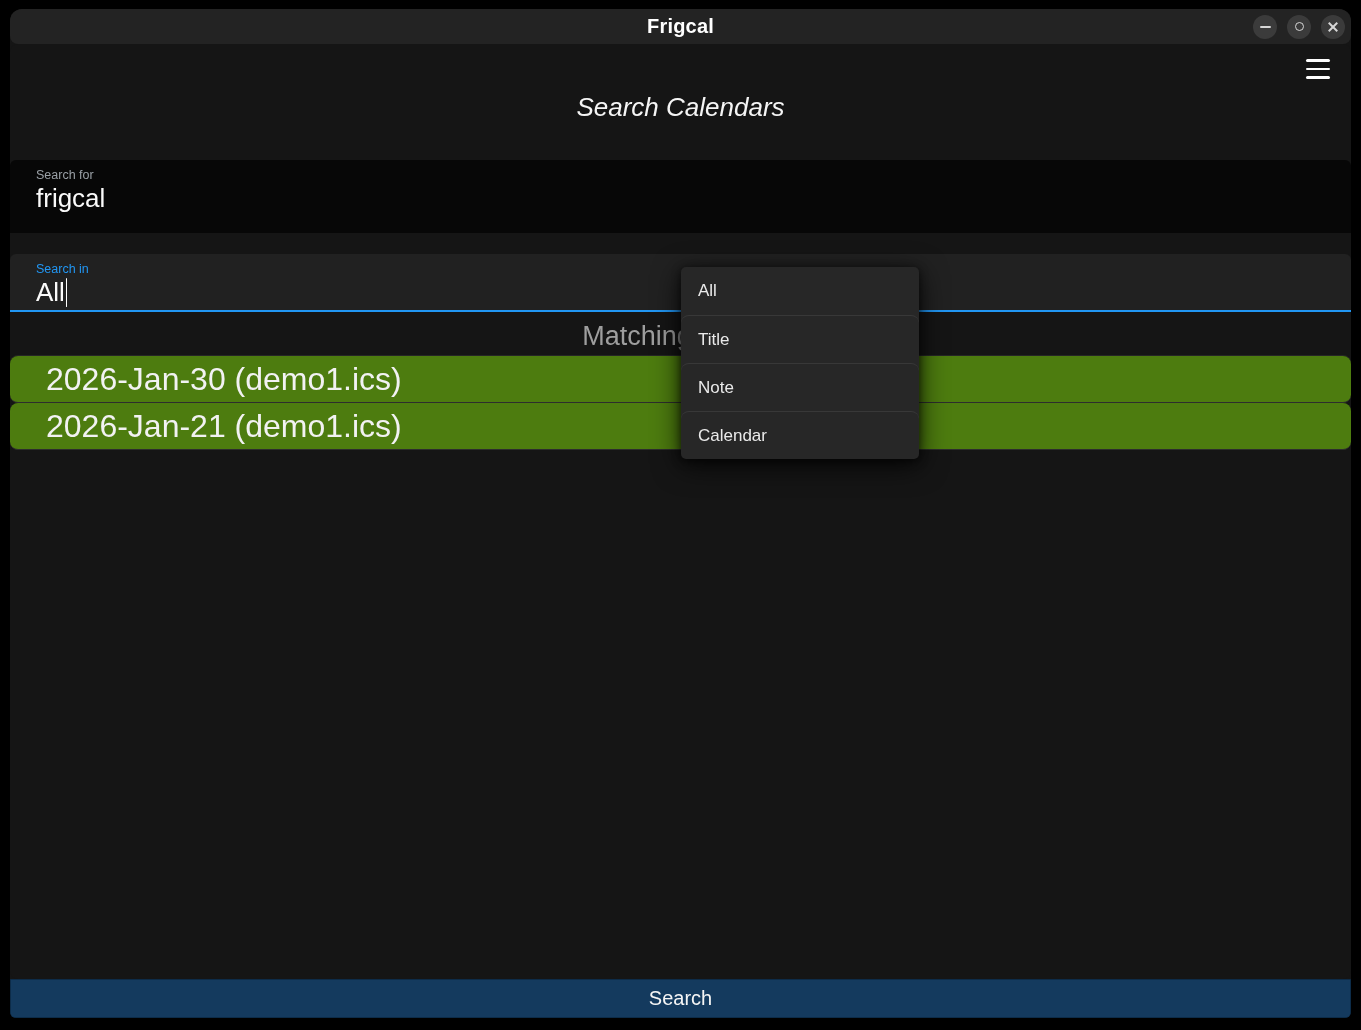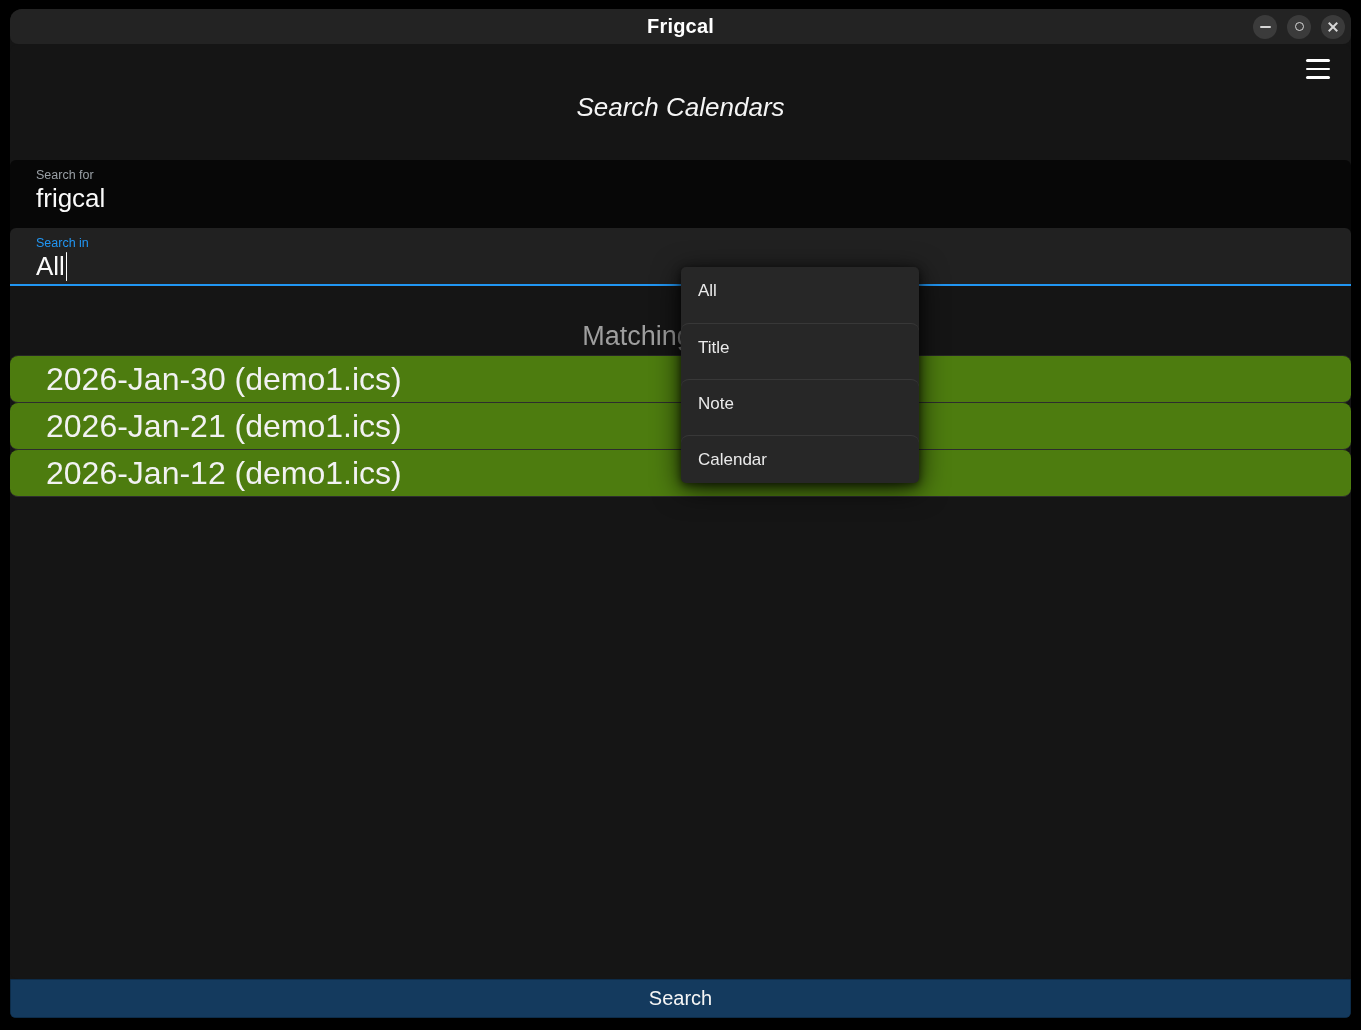"Search in" .field-in { top: 184px -> 210px }
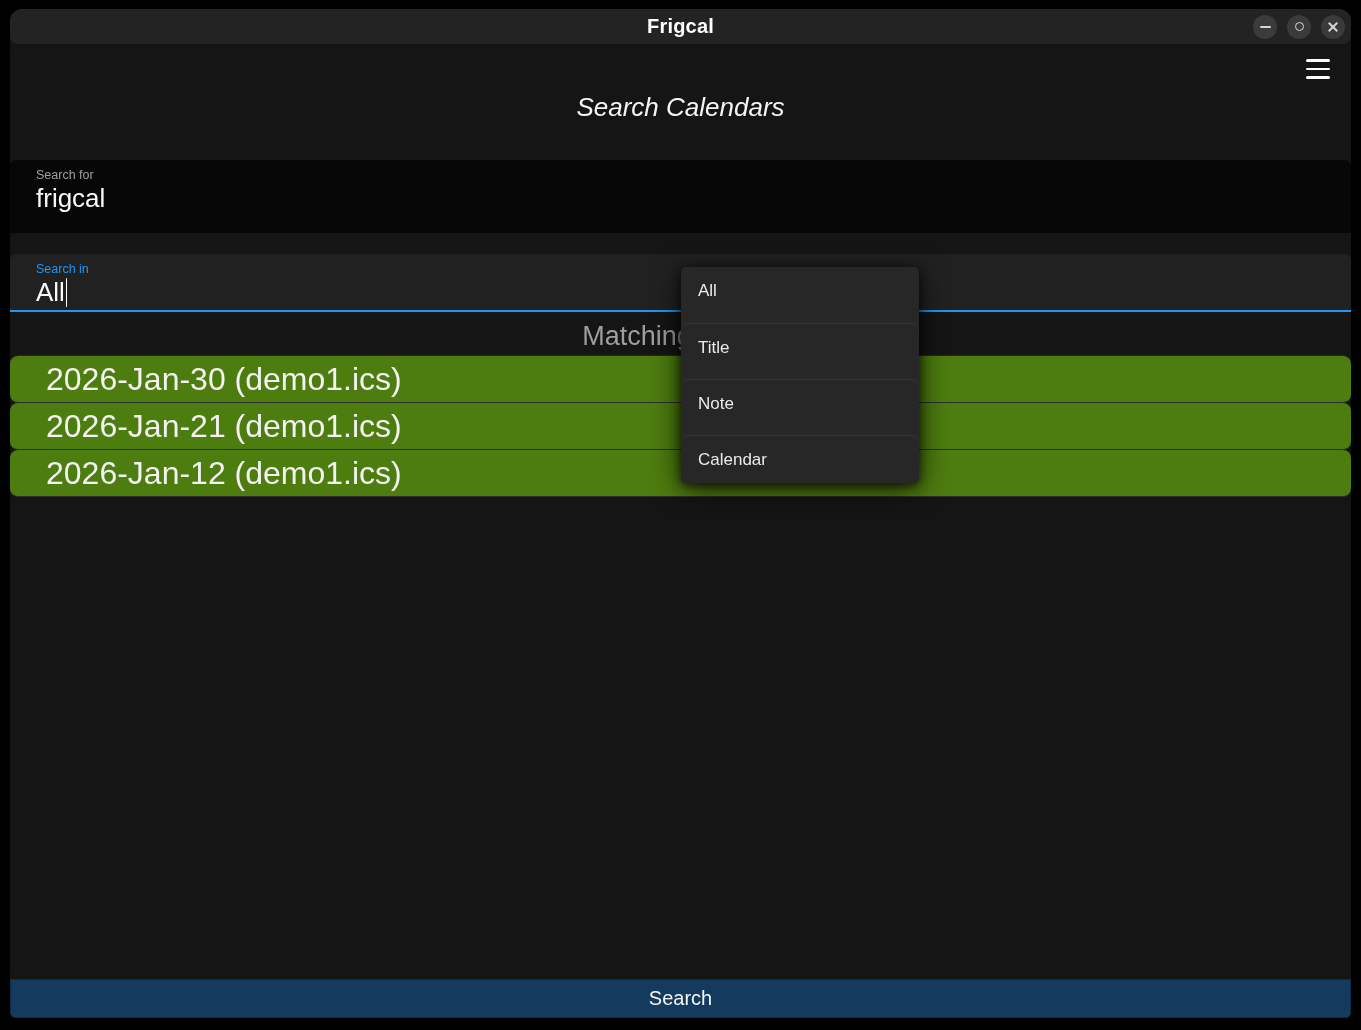"Title" .dropdown-item + .dropdown-item { margin-top: 8px -> none }
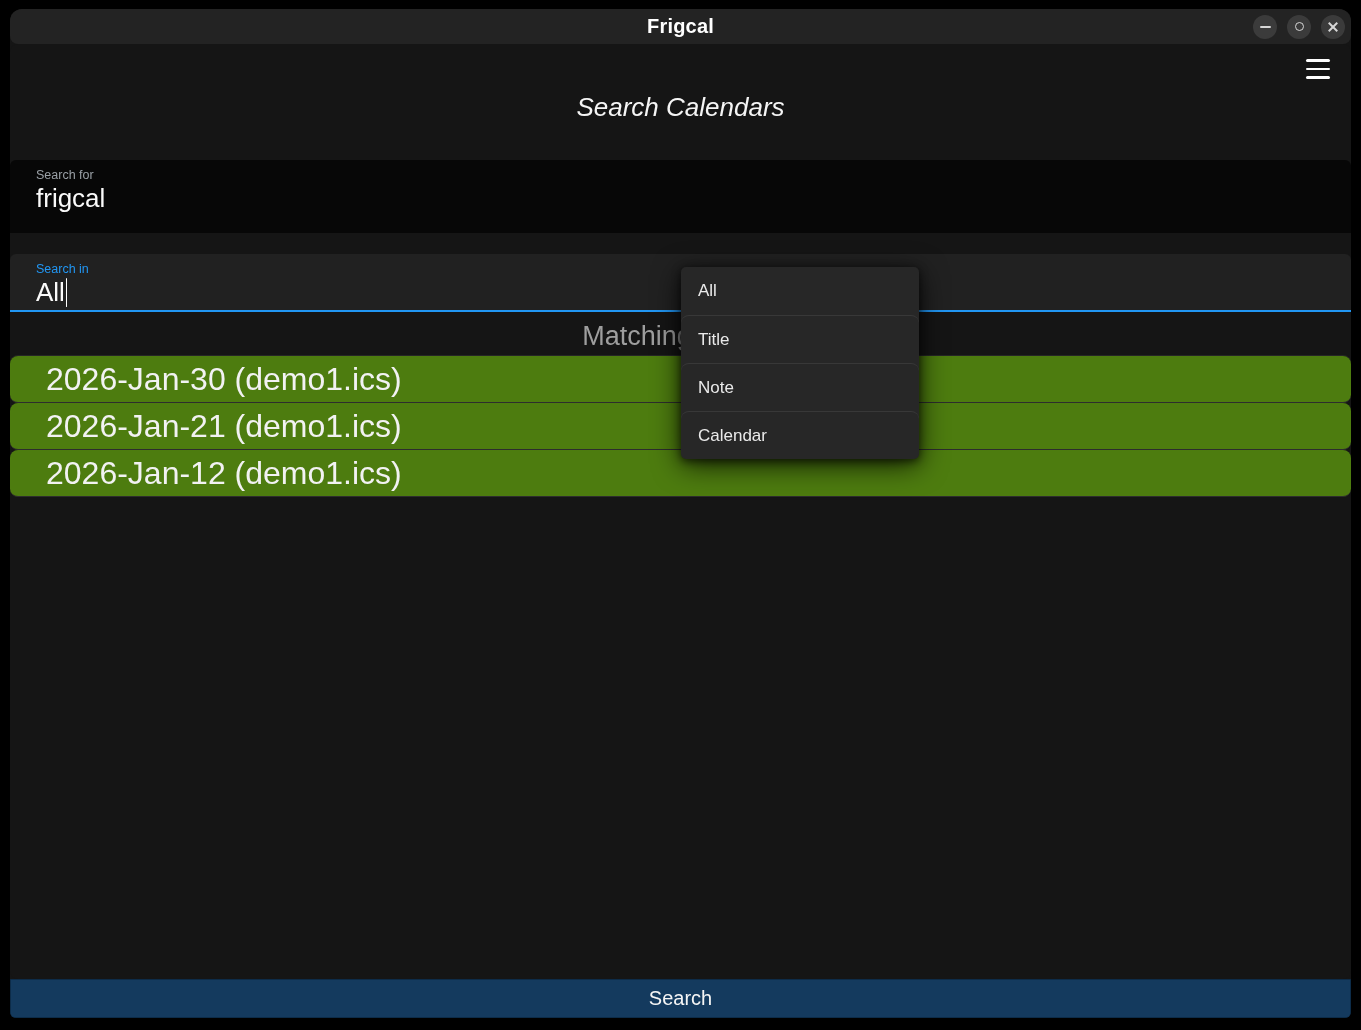"2026-Jan-12 (demo1.ics)" div.result-row { html: <div>2026-Jan-12 (demo1.ics)</div> -> none }
